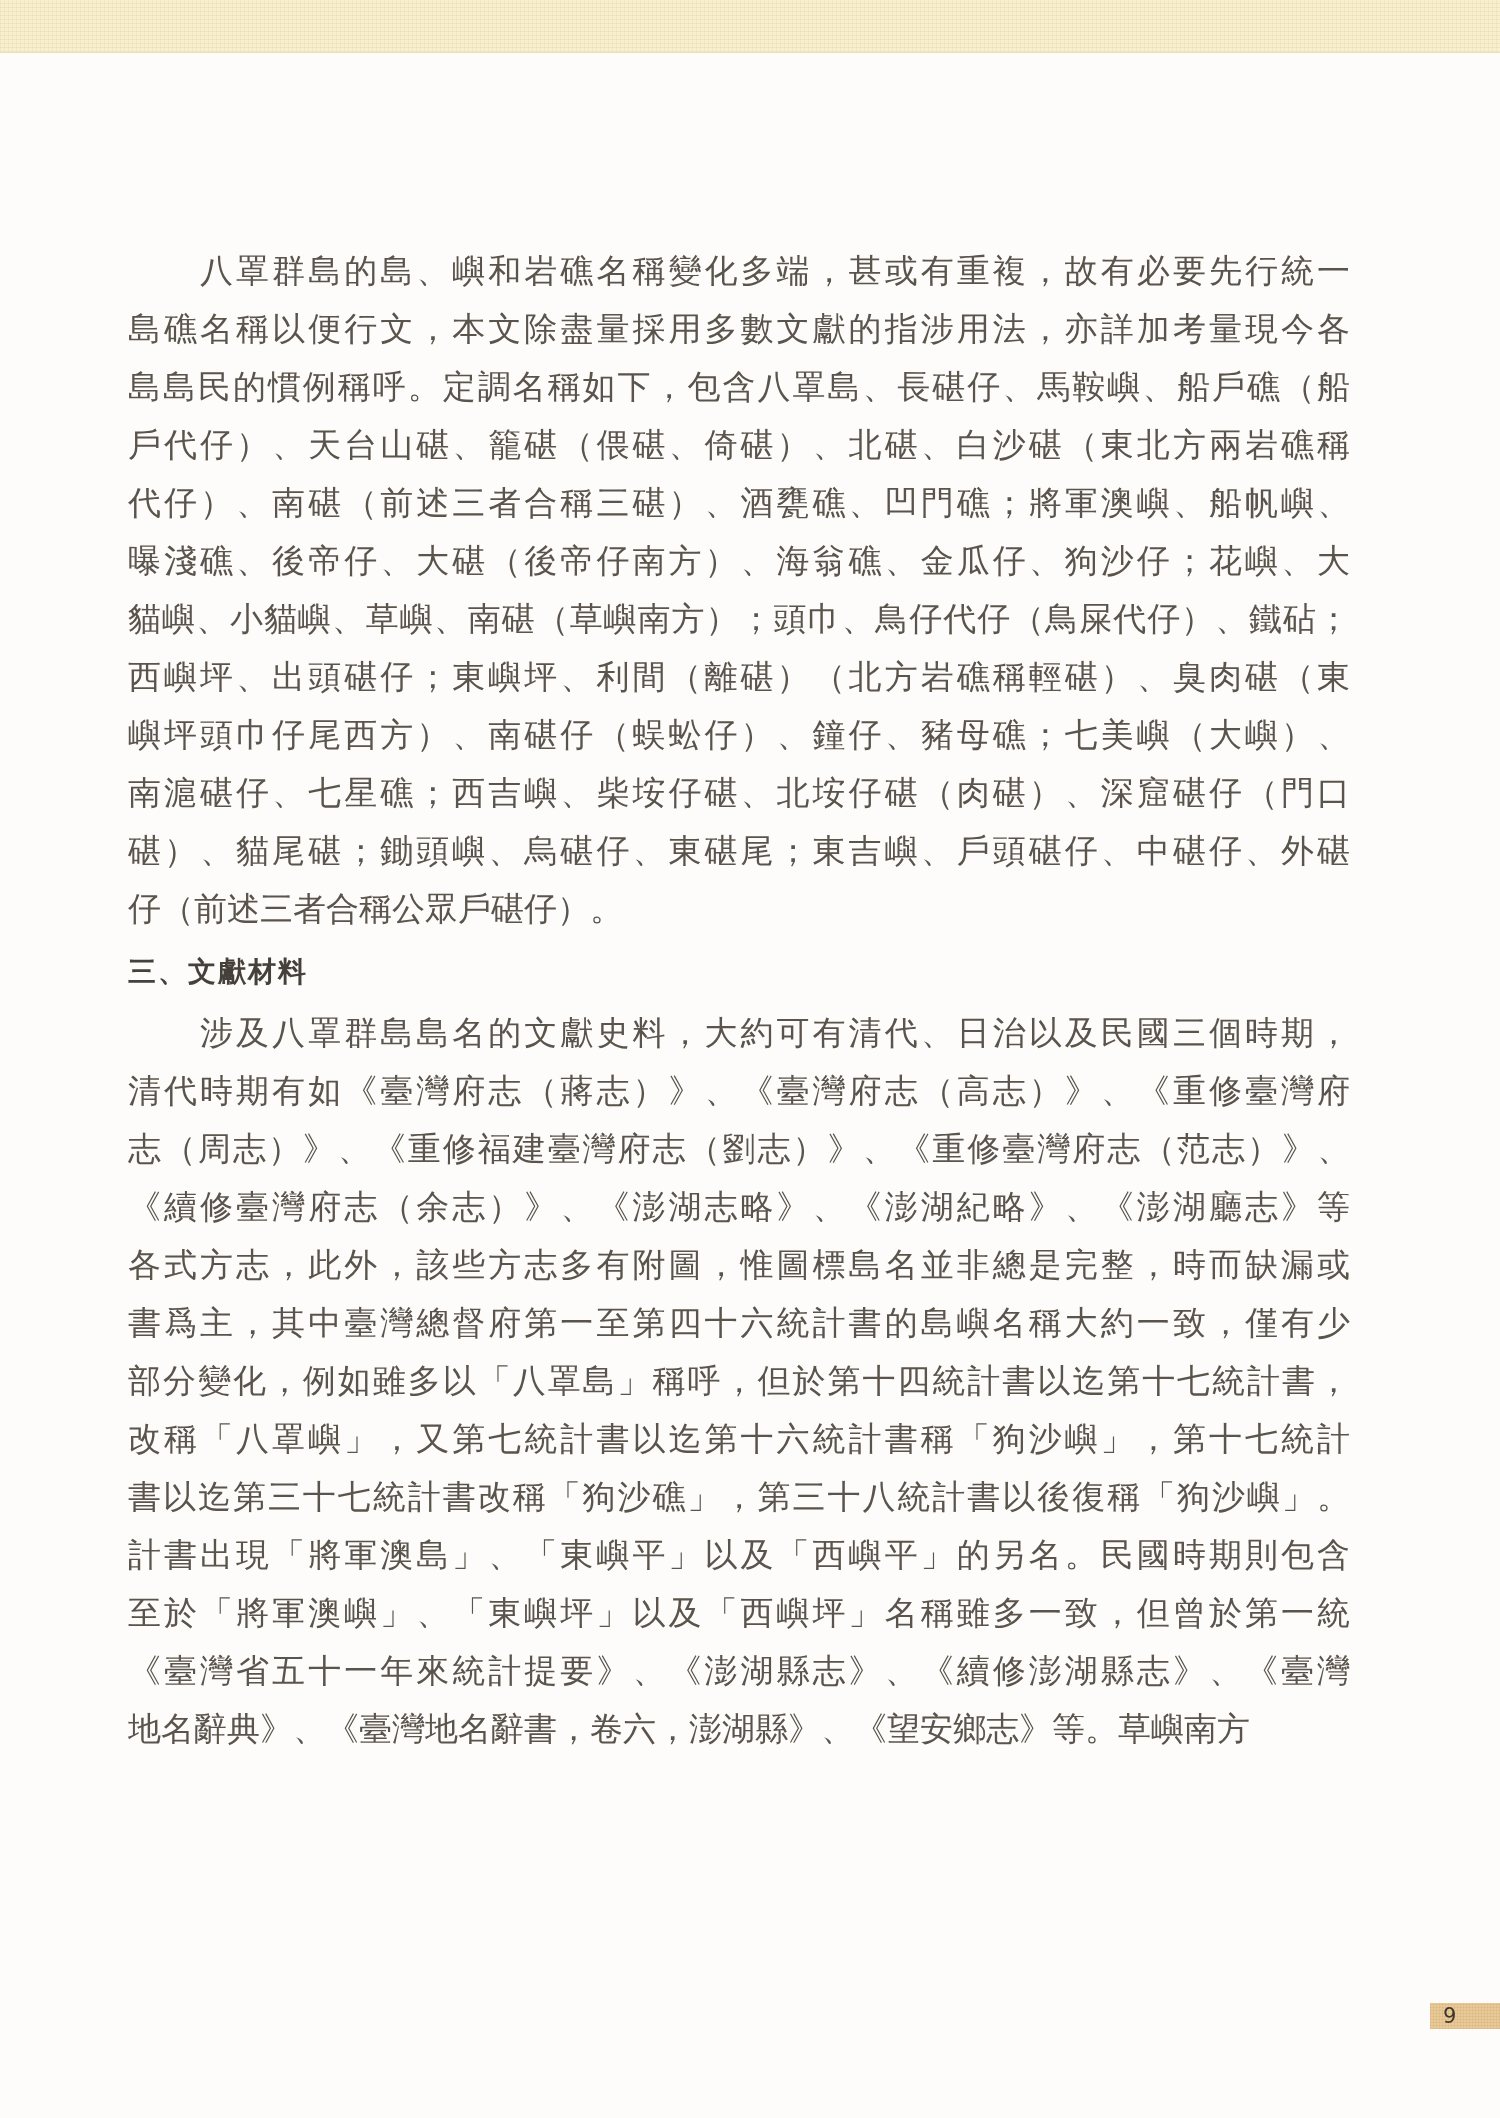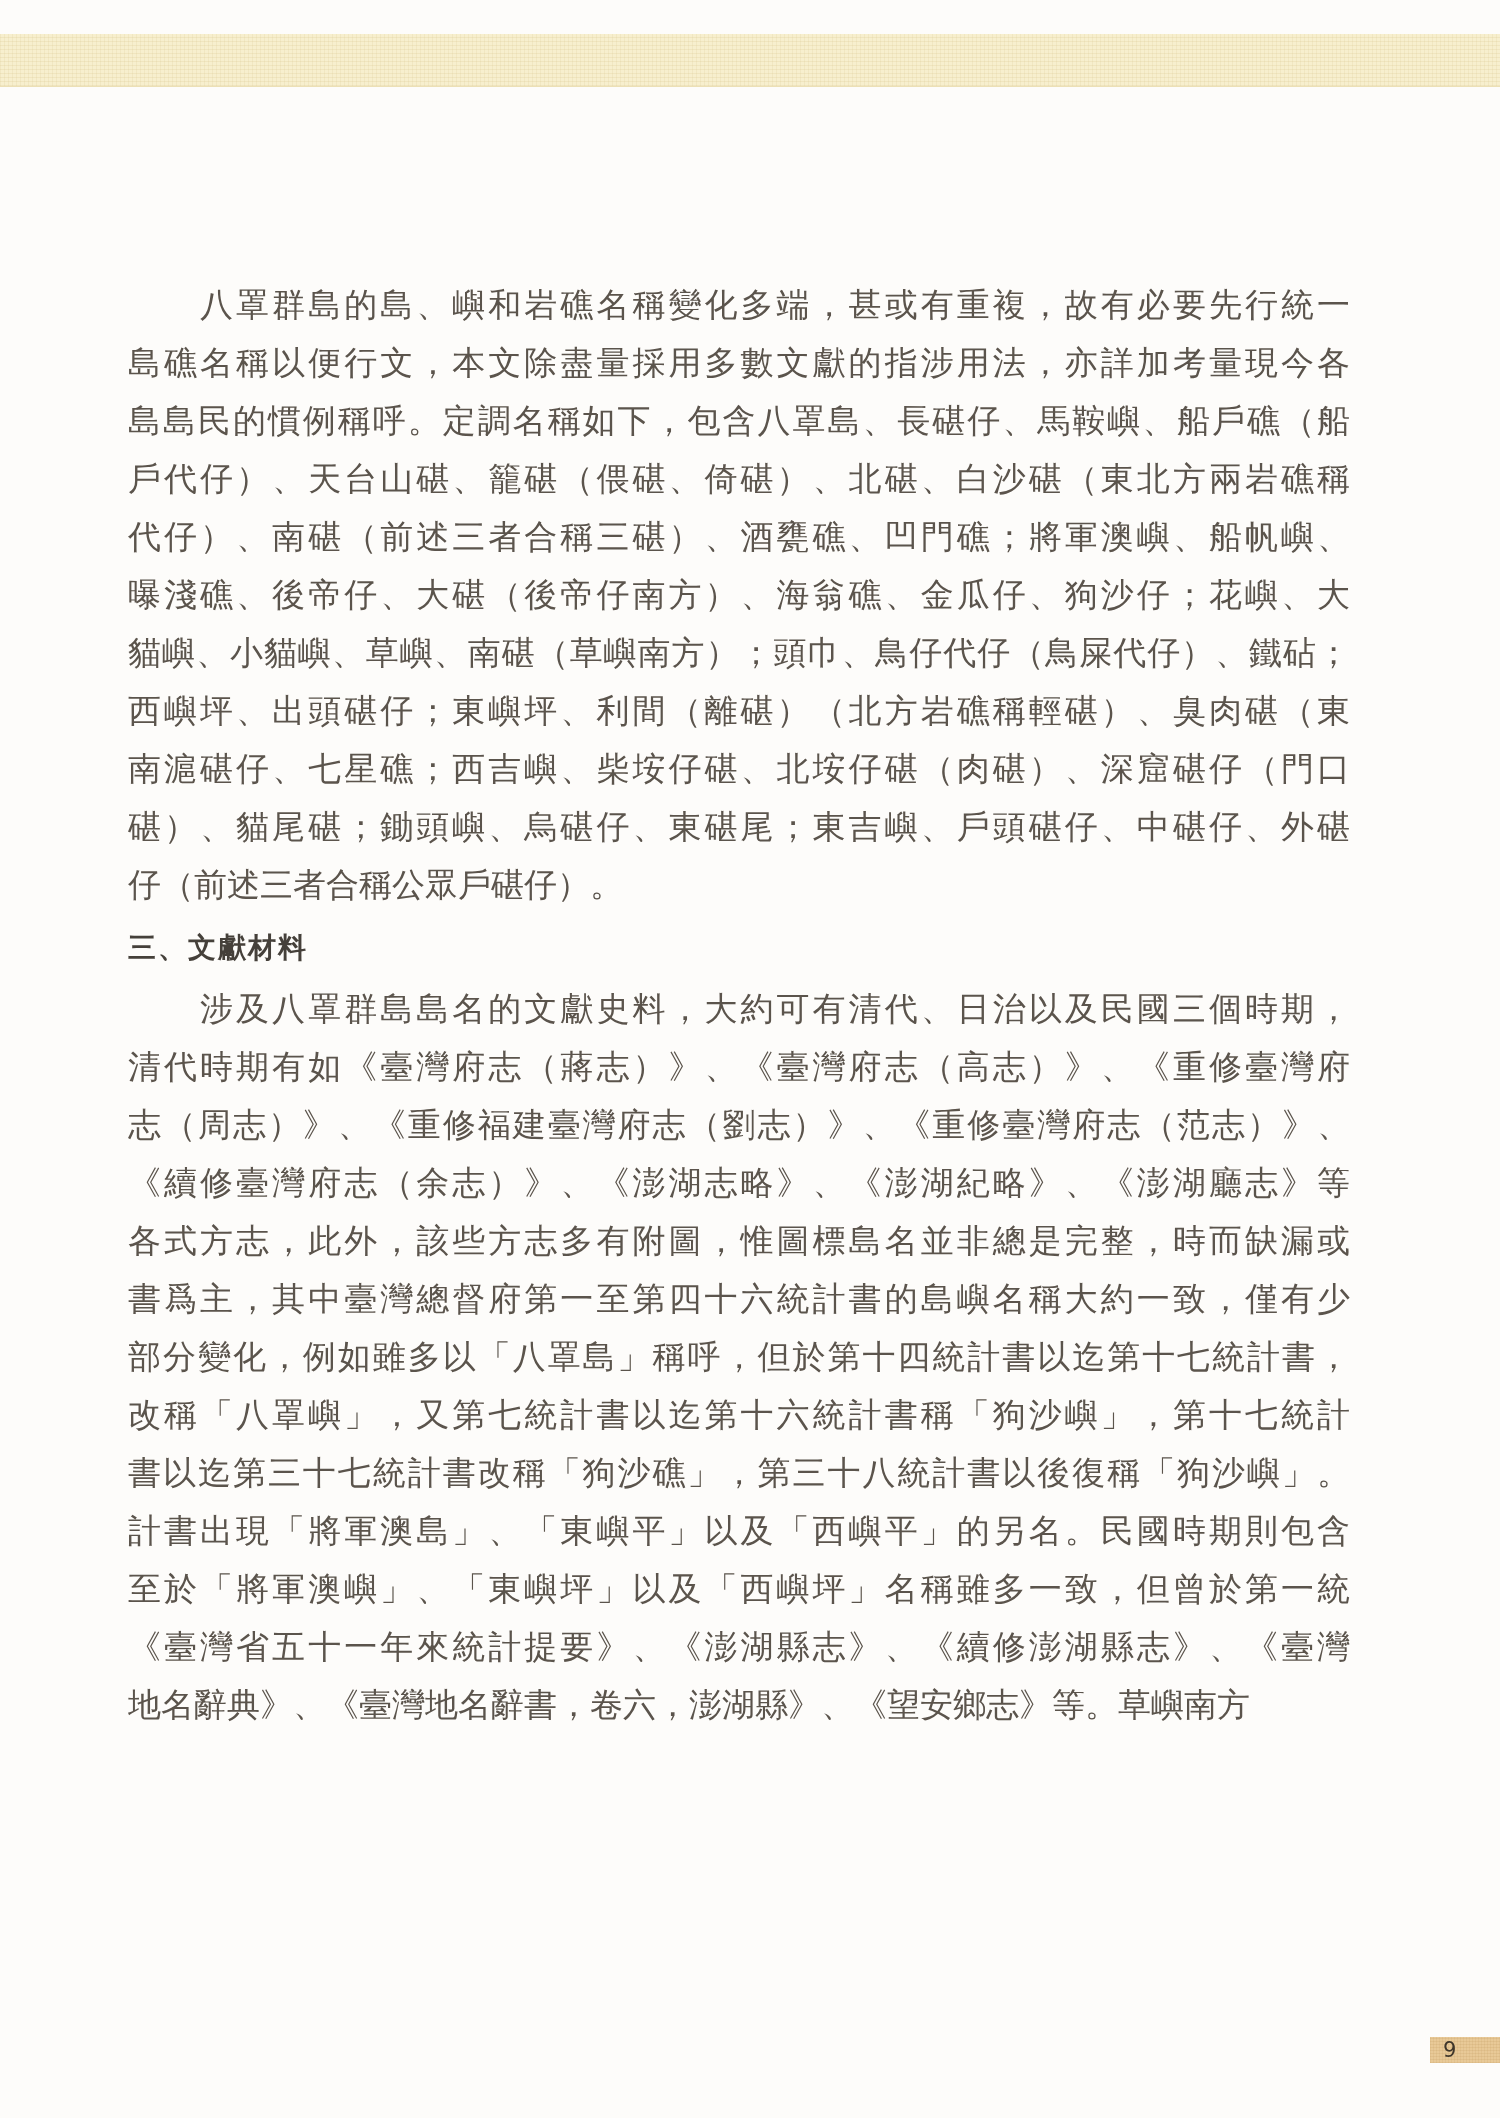"八罩群島的島、嶼和岩礁名稱變化多端，甚或有重複，故有必要先行統一" .page { margin-top: 34px -> none }
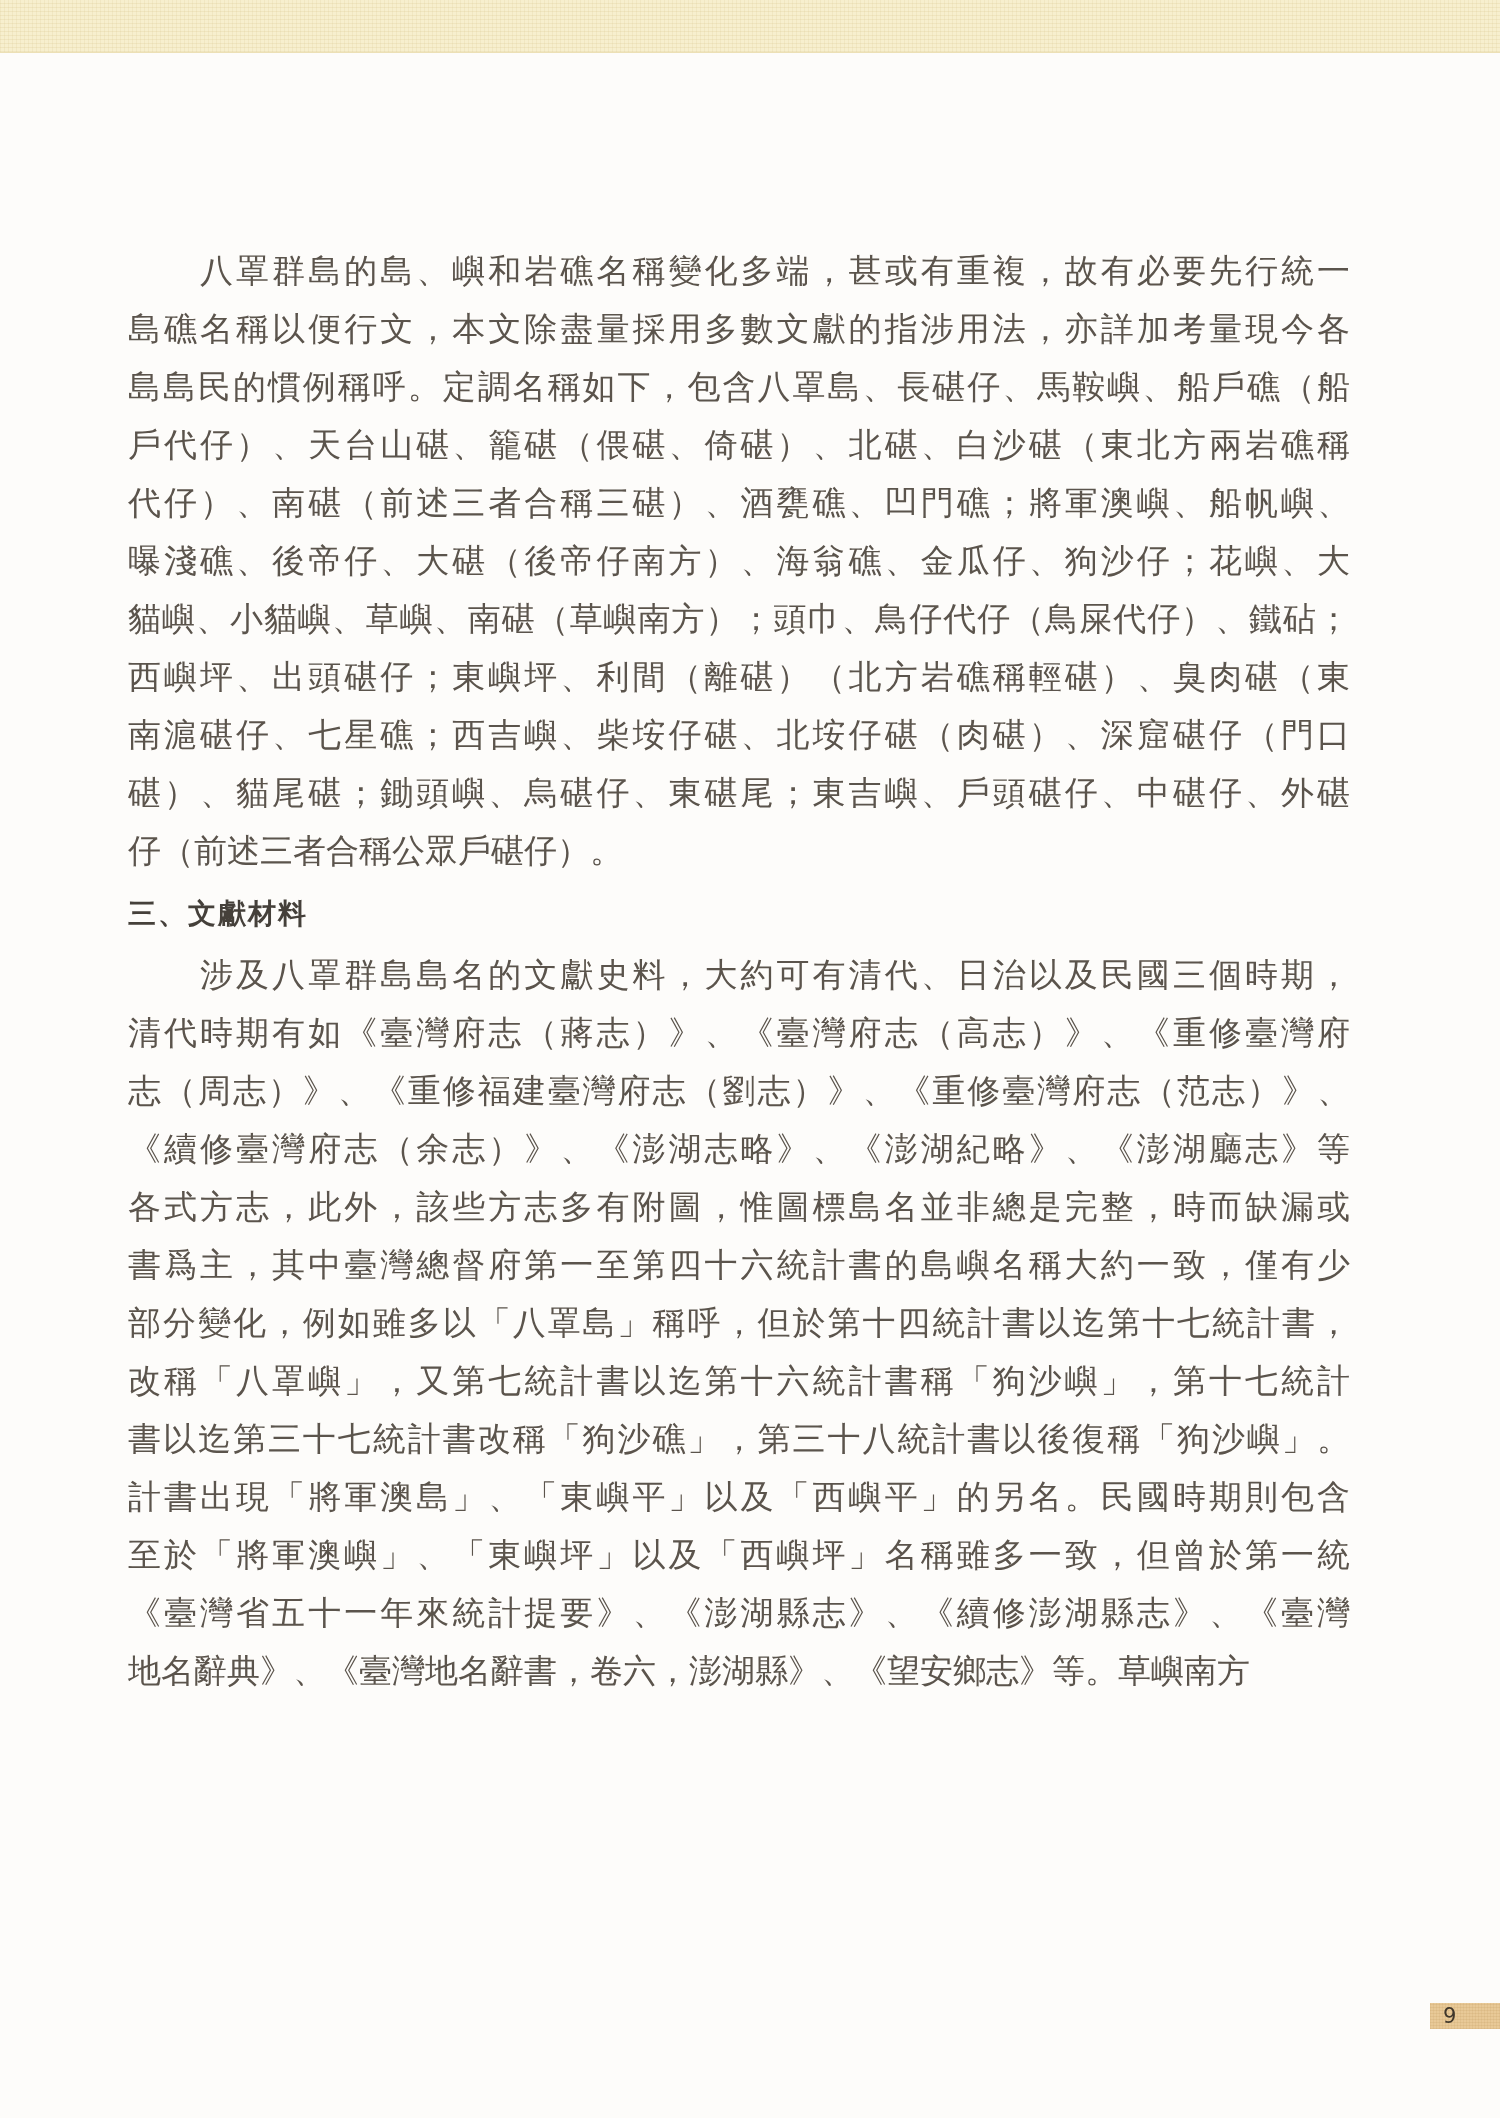"嶼坪頭巾仔尾西方）、南碪仔（蜈蚣仔）、鐘仔、豬母礁；七美嶼（大嶼）、" div.text-line { html: none -> <div>嶼坪頭巾仔尾西方）、南碪仔（蜈蚣仔）、鐘仔、豬母礁；七美嶼（大嶼）、</div> }
